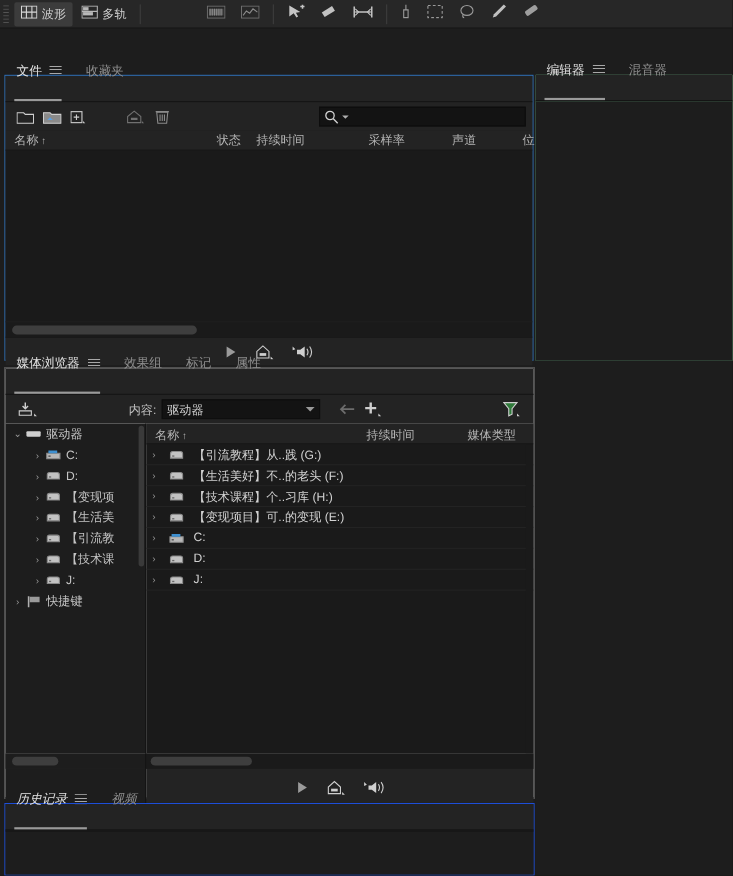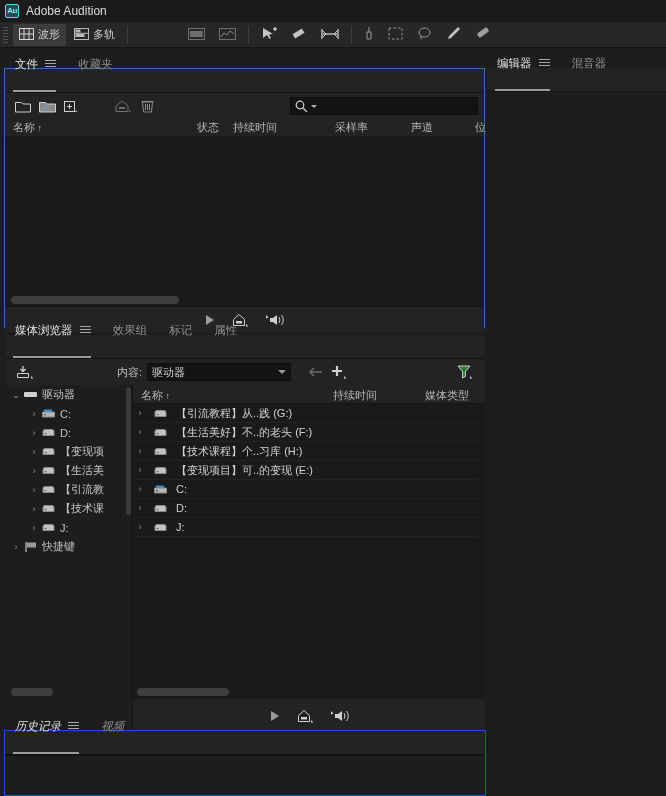"Au" div.titlebar { html: <div> <div>Au</div> <div>Adobe Audition</div> </div> -> none }
